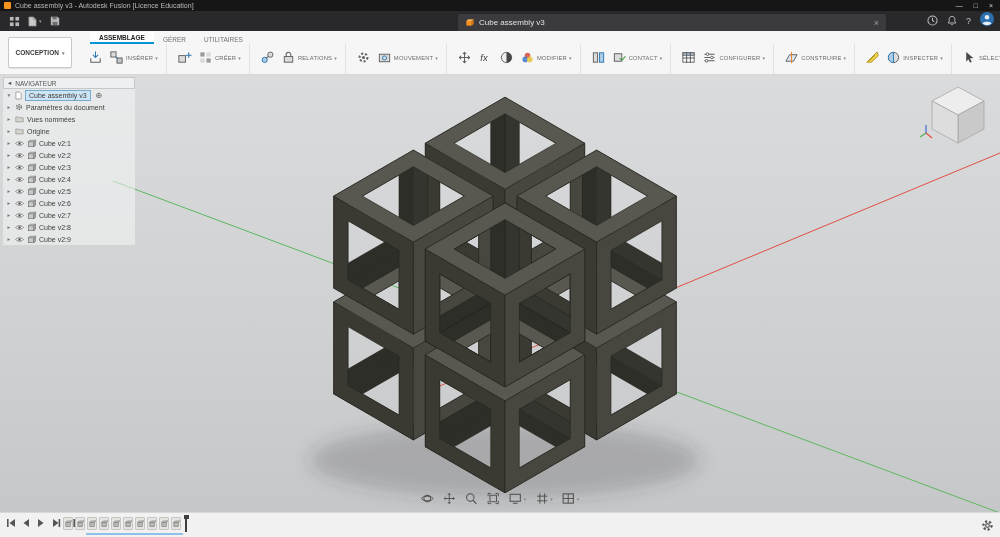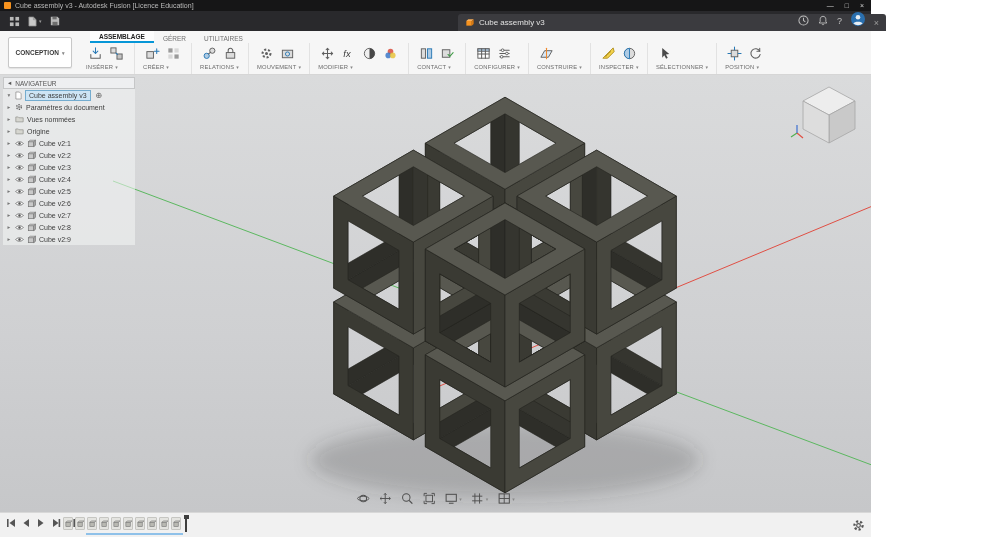"Cube assembly v3" .app { width: 871px -> 1000px }
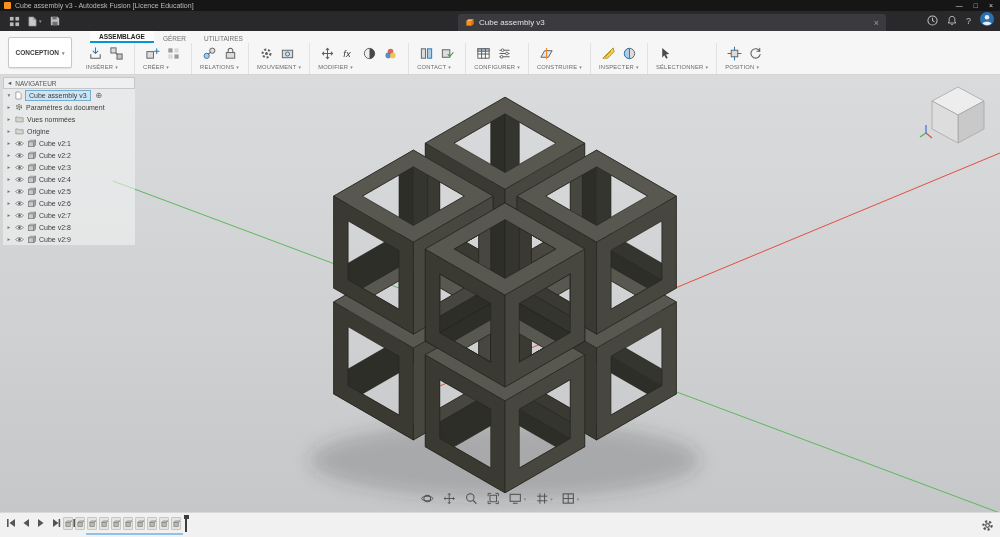"fx" .tgroup { align-items: flex-start -> center; flex-direction: column -> row }
